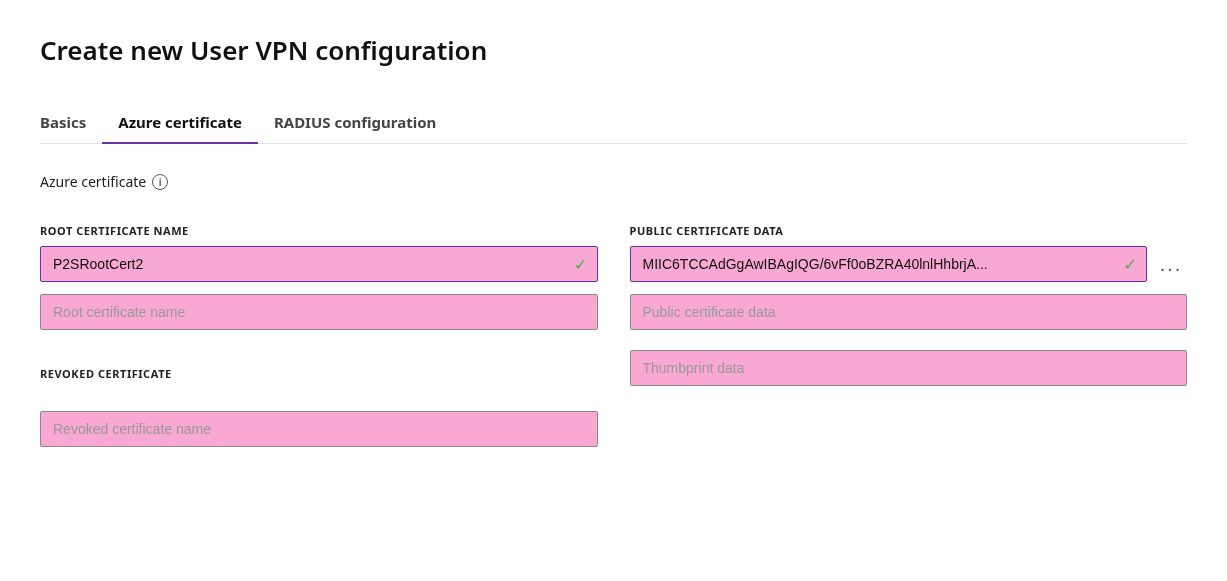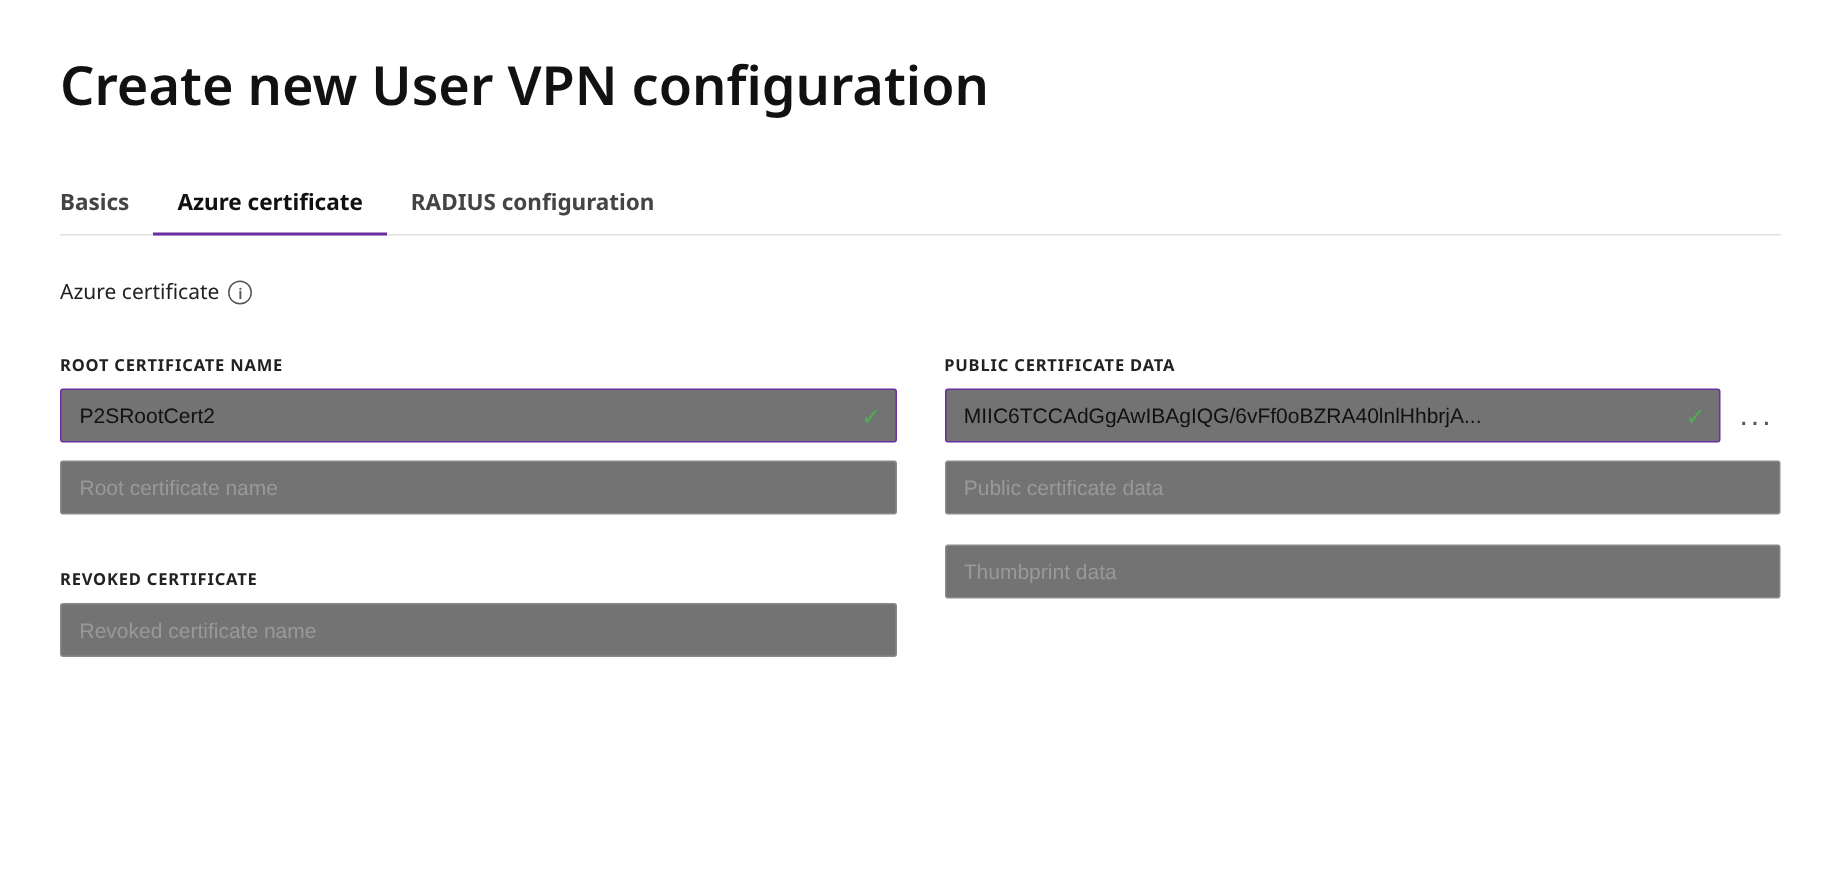"Create new User VPN configuration" .page-title { font-size: 36px -> 26px }
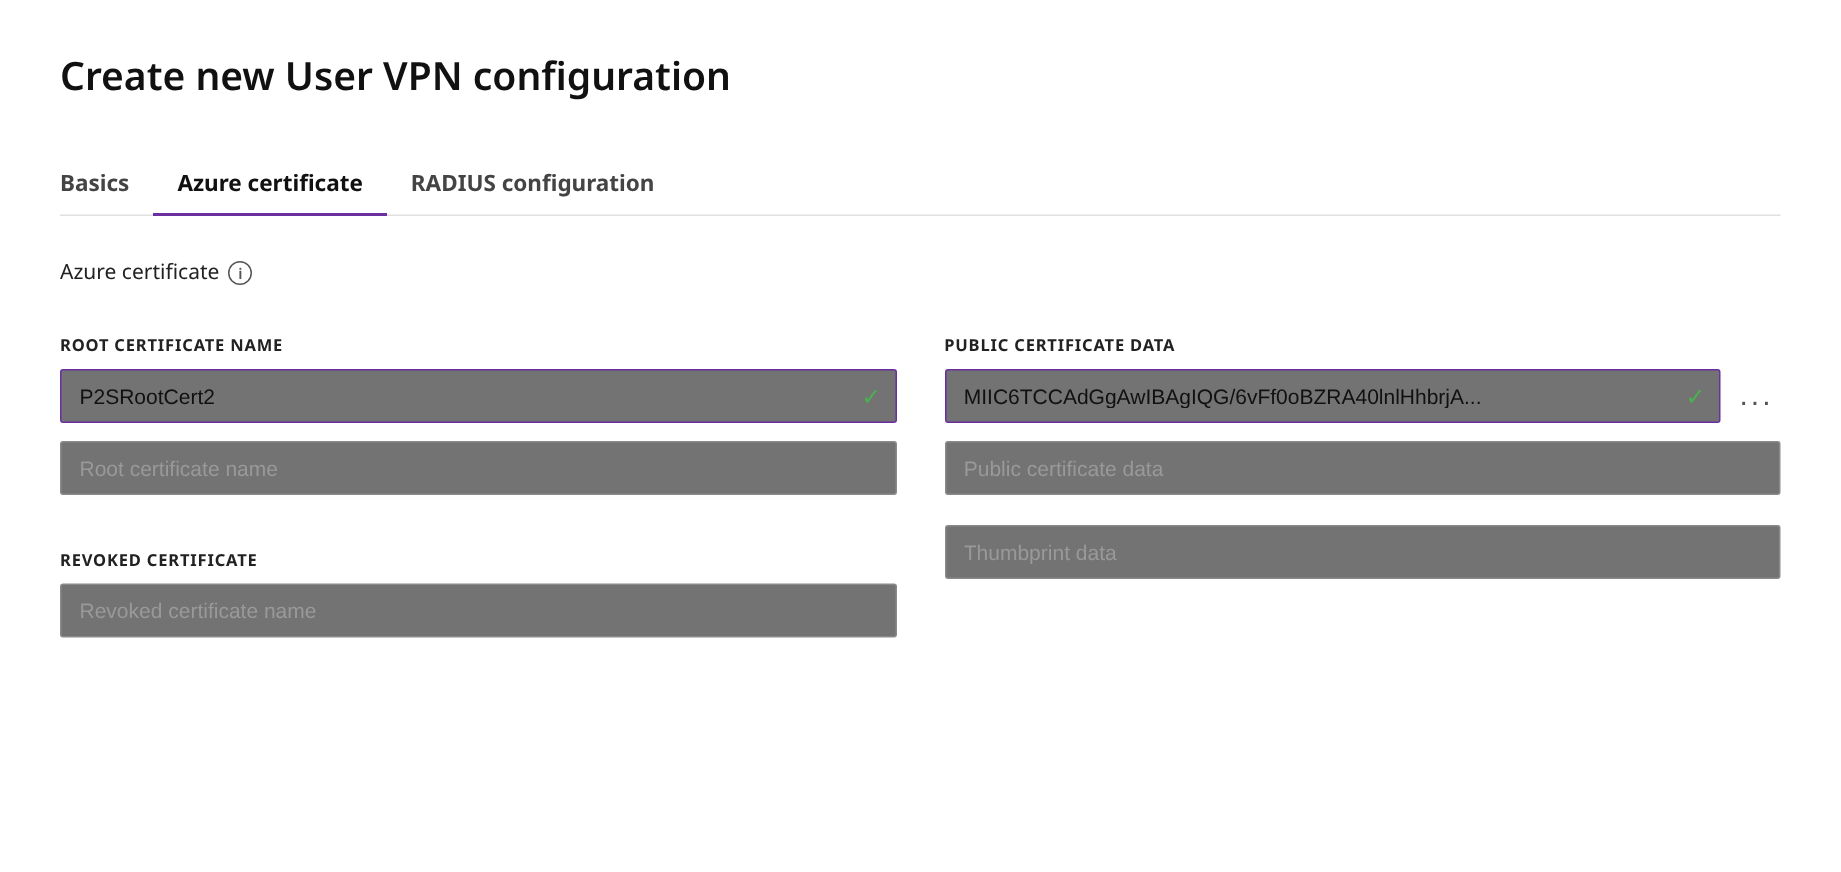"P2SRootCert2" .field-input { background: #737373 -> #f9a8d4 }
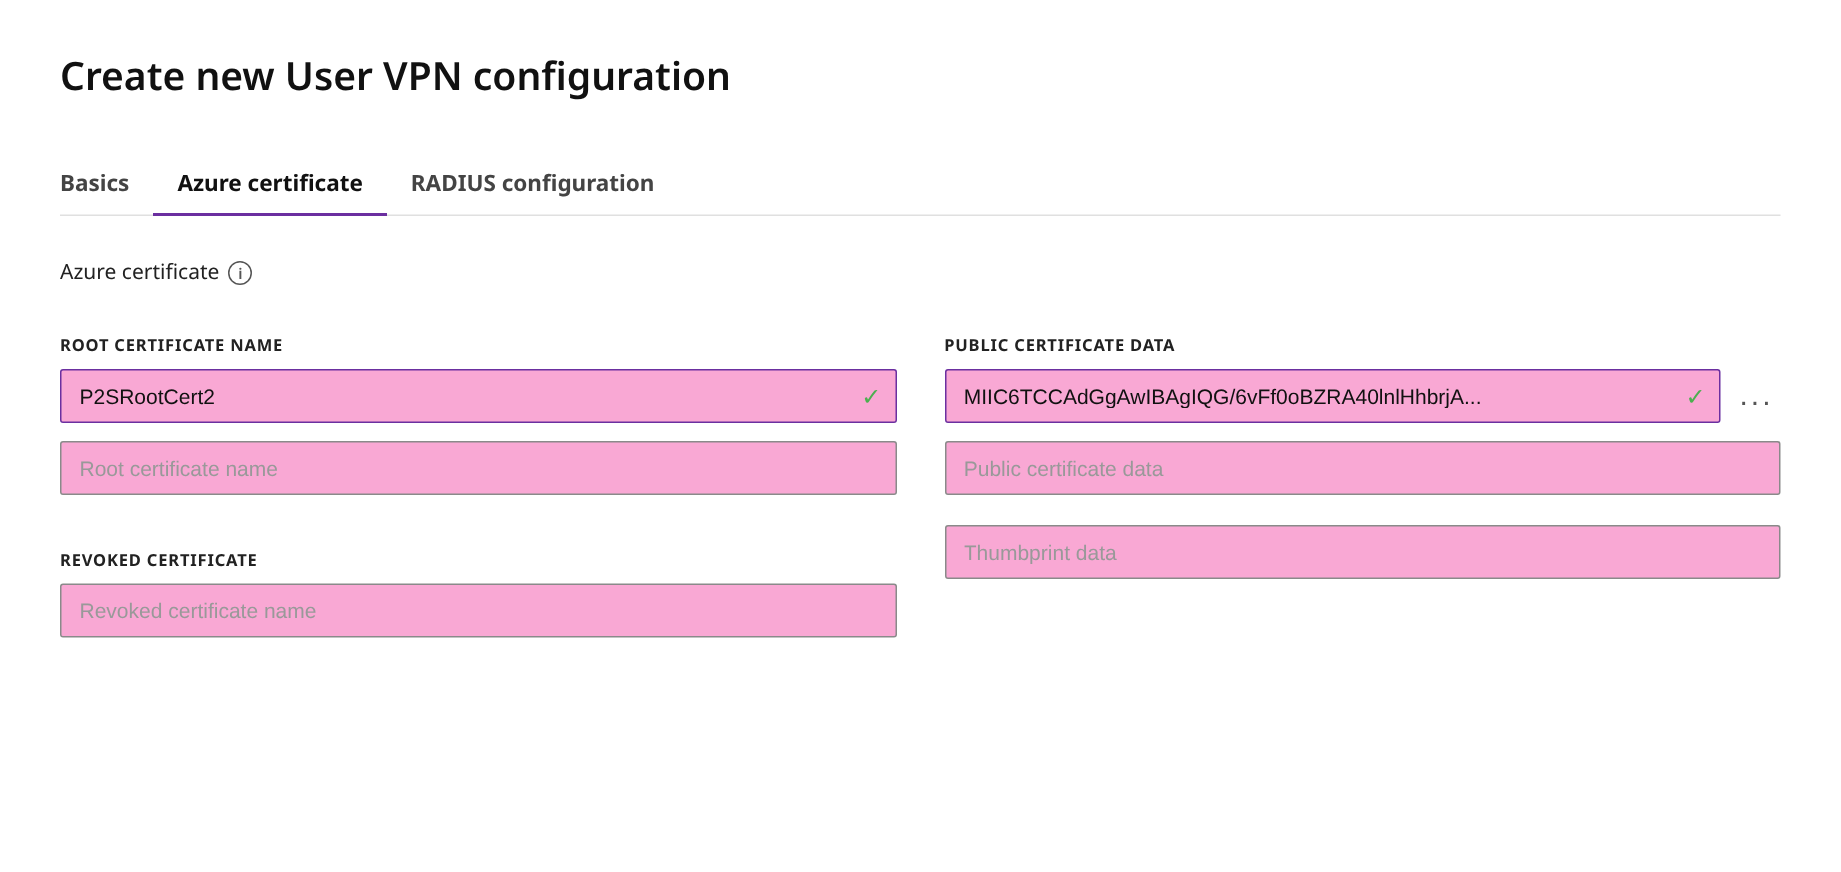"REVOKED CERTIFICATE" .revoked-section, .thumbprint-section { gap: none -> 22px }
